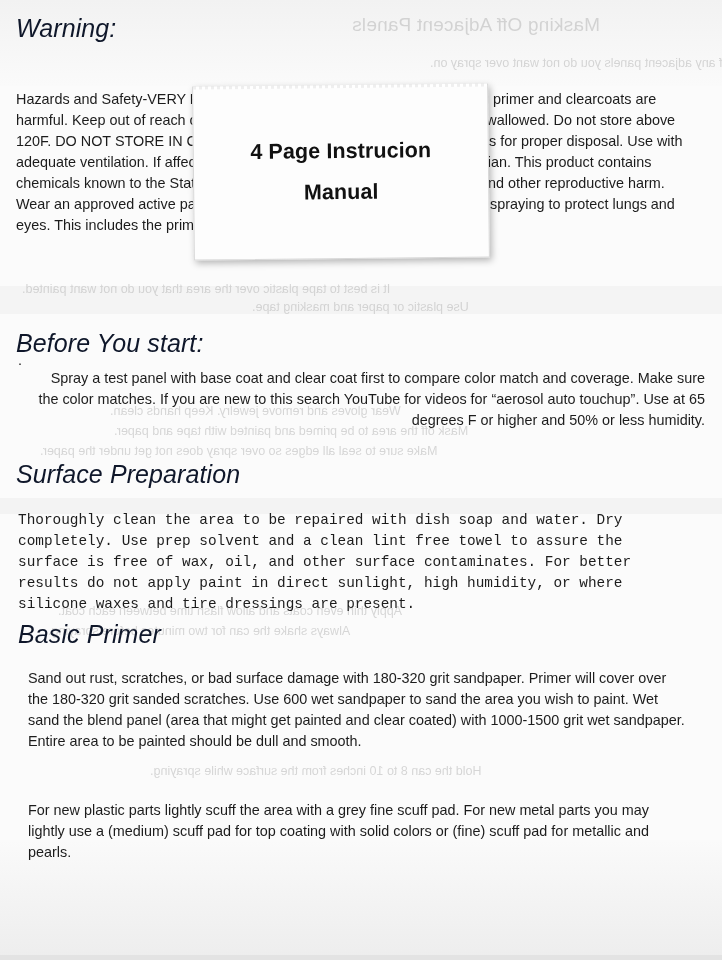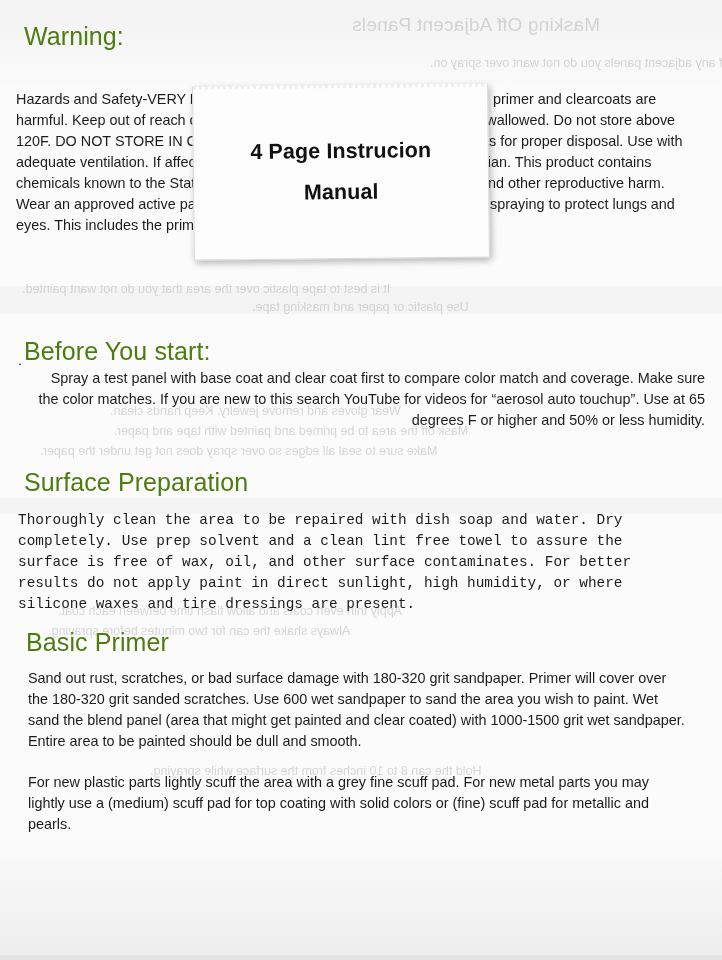"Warning:" h2.section { color: #4d7c0f -> #0f172a; font-style: none -> italic; margin: 8px -> 0 }
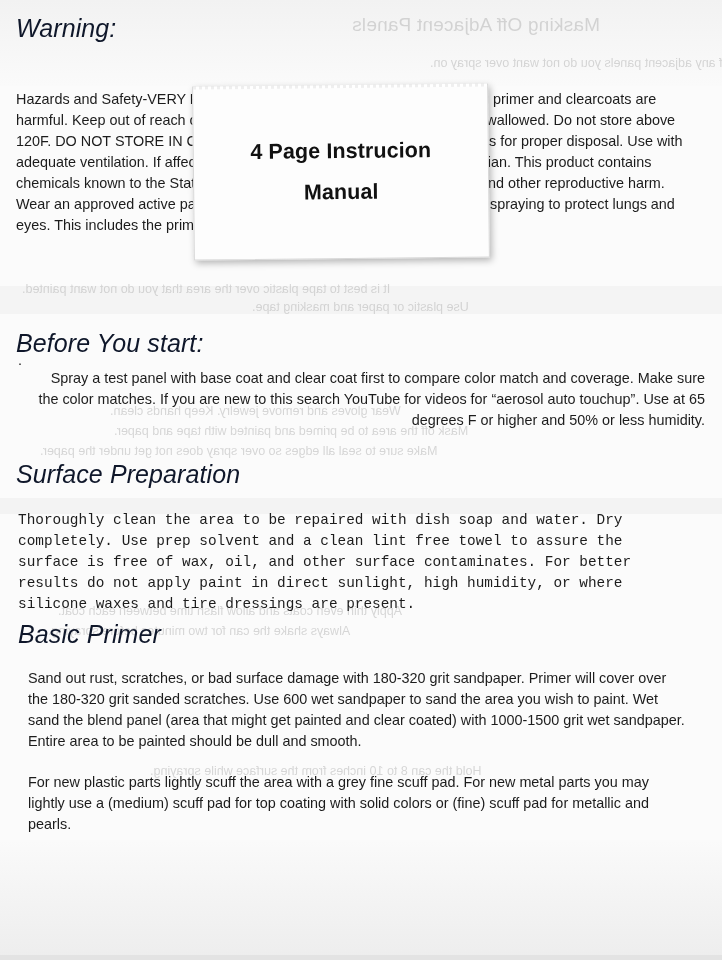"For new plastic parts lightly" p.body { top: 772px -> 800px }
